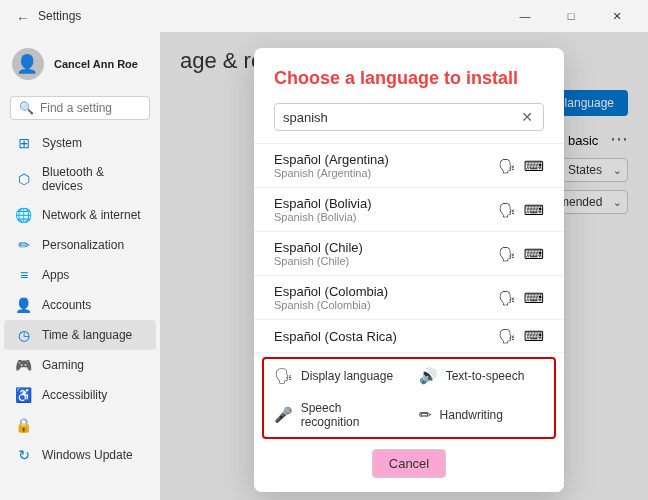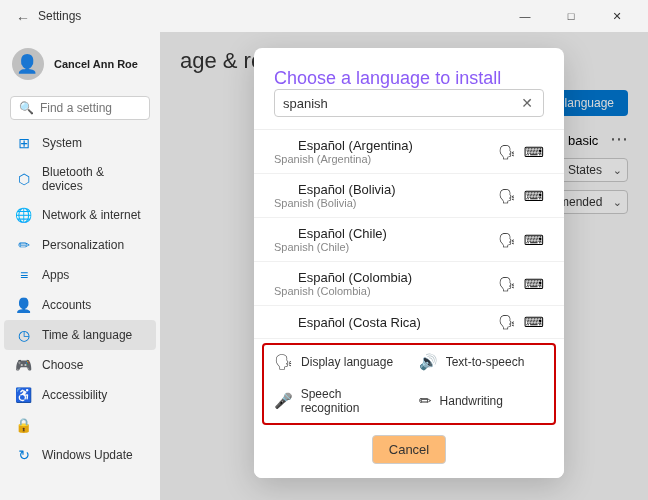"Choose a language to install" .modal-title { color: #8b5cf6 -> #ef4444; font-weight: 400 -> 700; margin-bottom: 0 -> 14px }
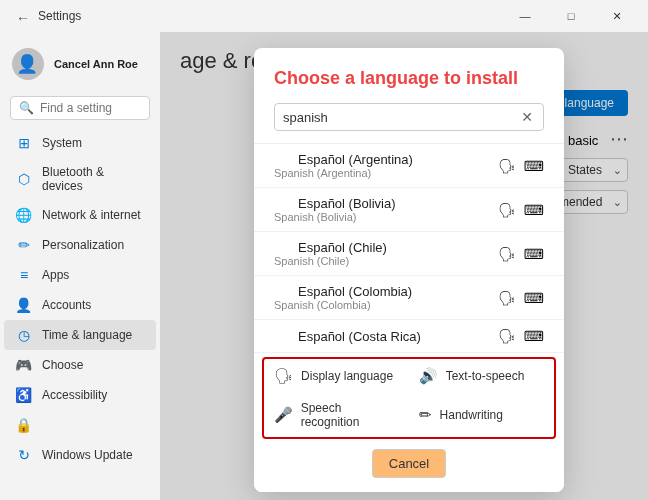"Español (Argentina)" .lang-name { margin-left: 24px -> none }
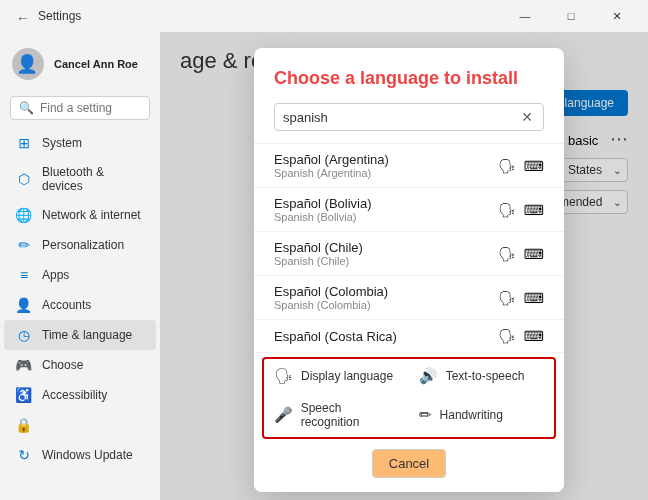"Choose" span { text: Choose -> Gaming }
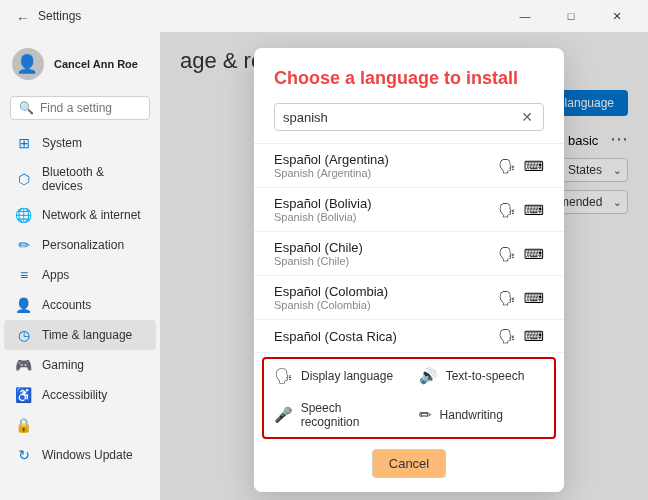"Cancel" .btn-cancel { background: #fdba74 -> #f9a8d4 }
